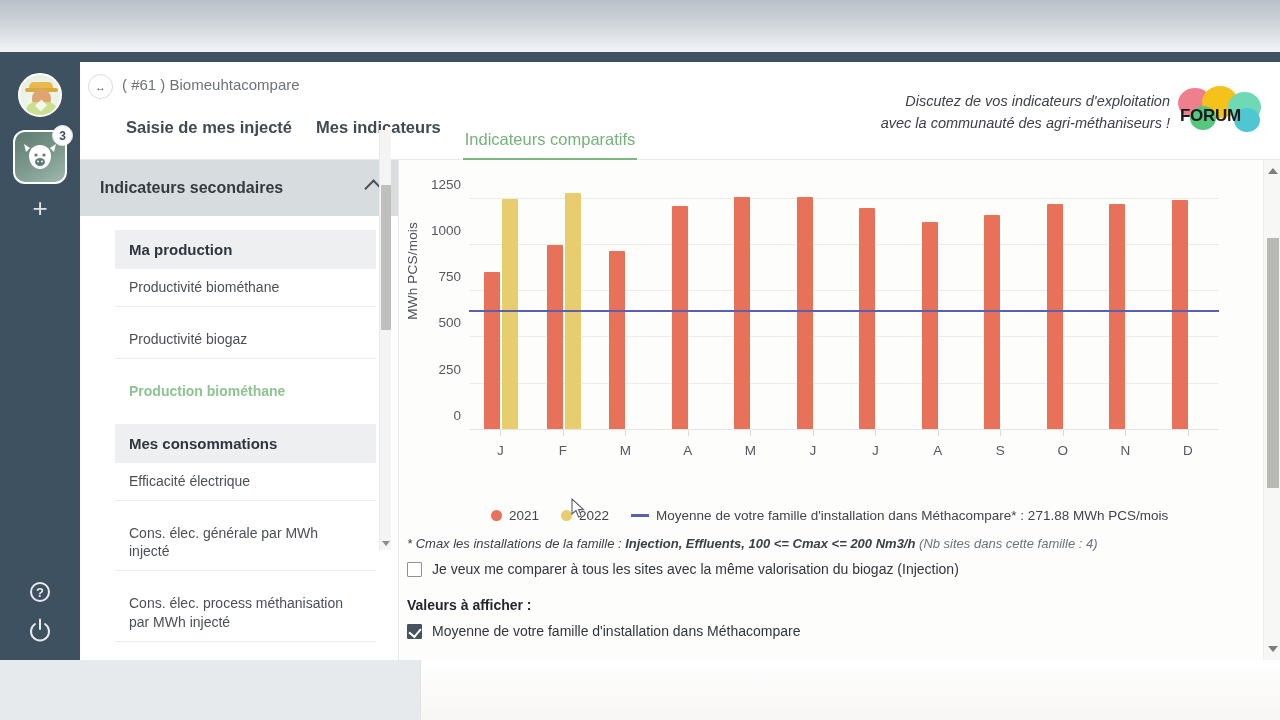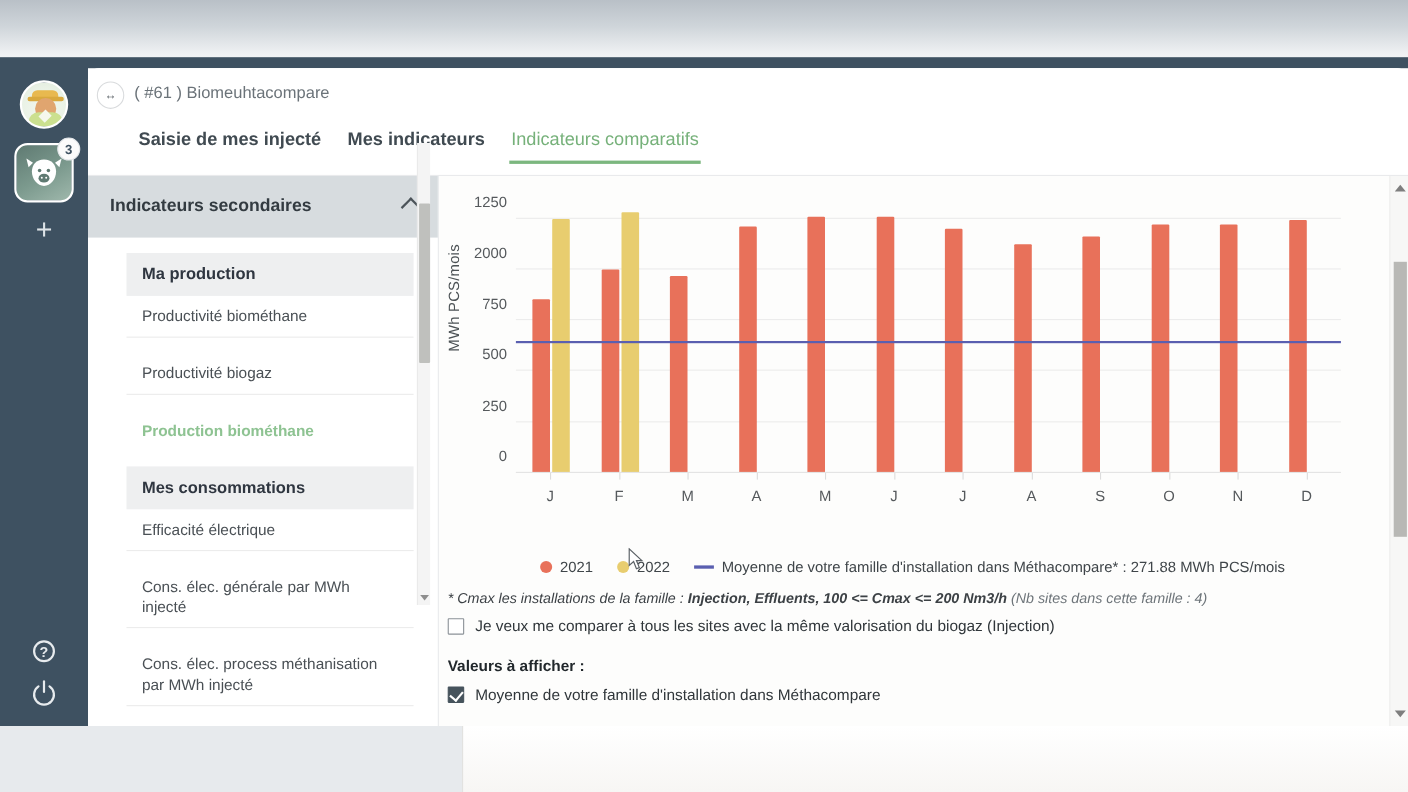"Discutez de vos indicateurs" div { html: none -> <div> <div> <div>Discutez de vos indicateurs d'exploitation</div> <div>avec la communauté des agri-méthaniseurs !</div> </div> <div> <div></div> <div></div> <div></div> <div></div> <div></div> <div>FORUM</div> </div> </div> }
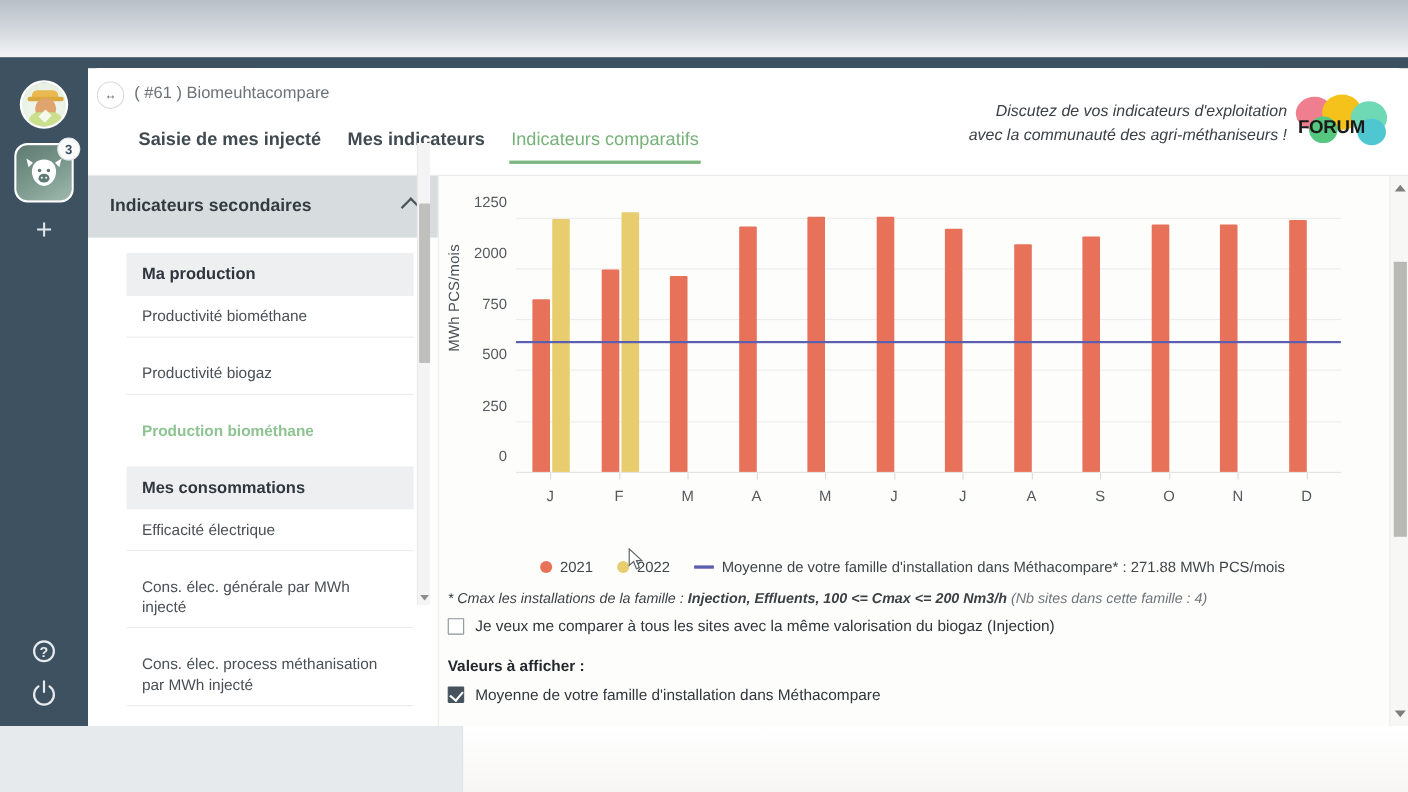"Indicateurs comparatifs" .tab.active { margin-top: none -> 12px }
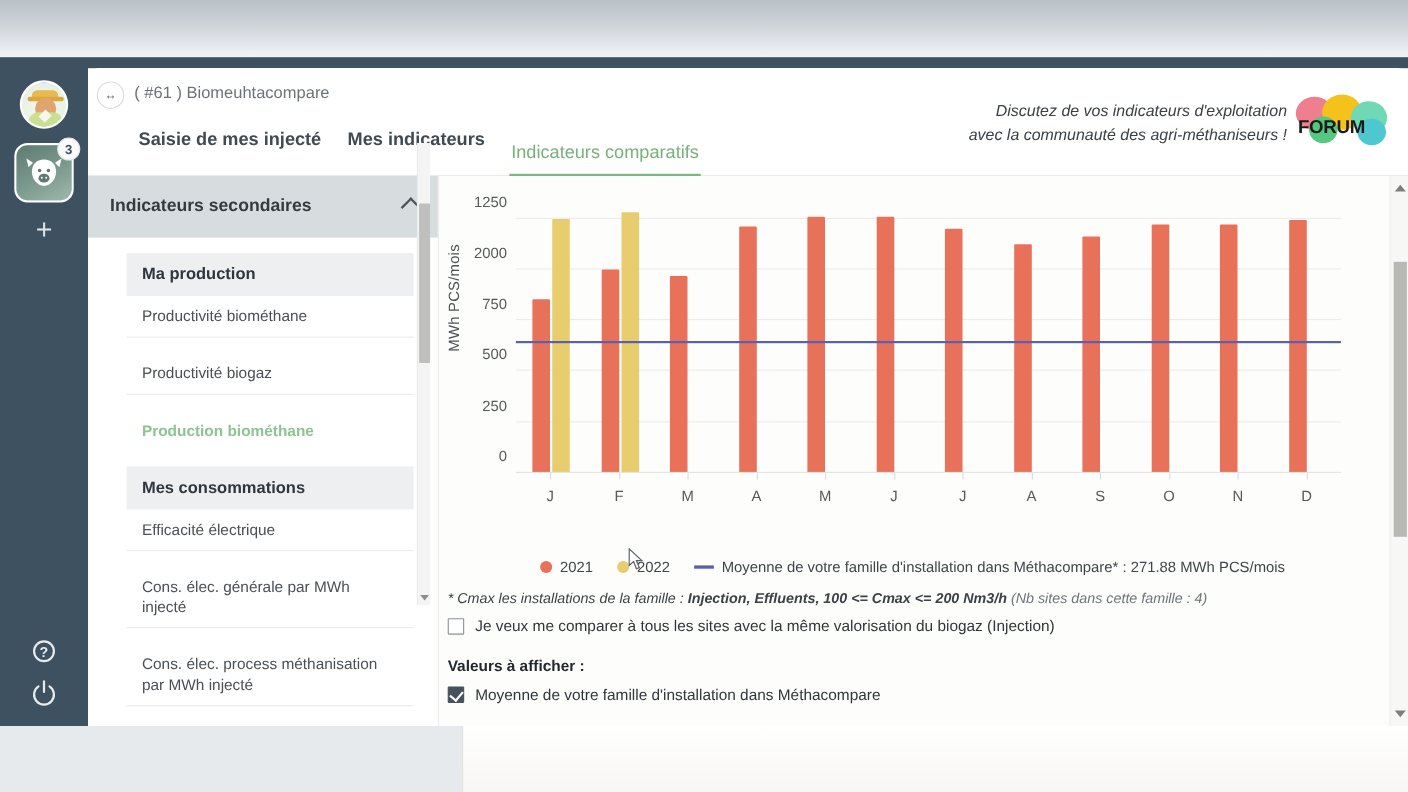"2000" div.ytick { text: 2000 -> 1000 }
